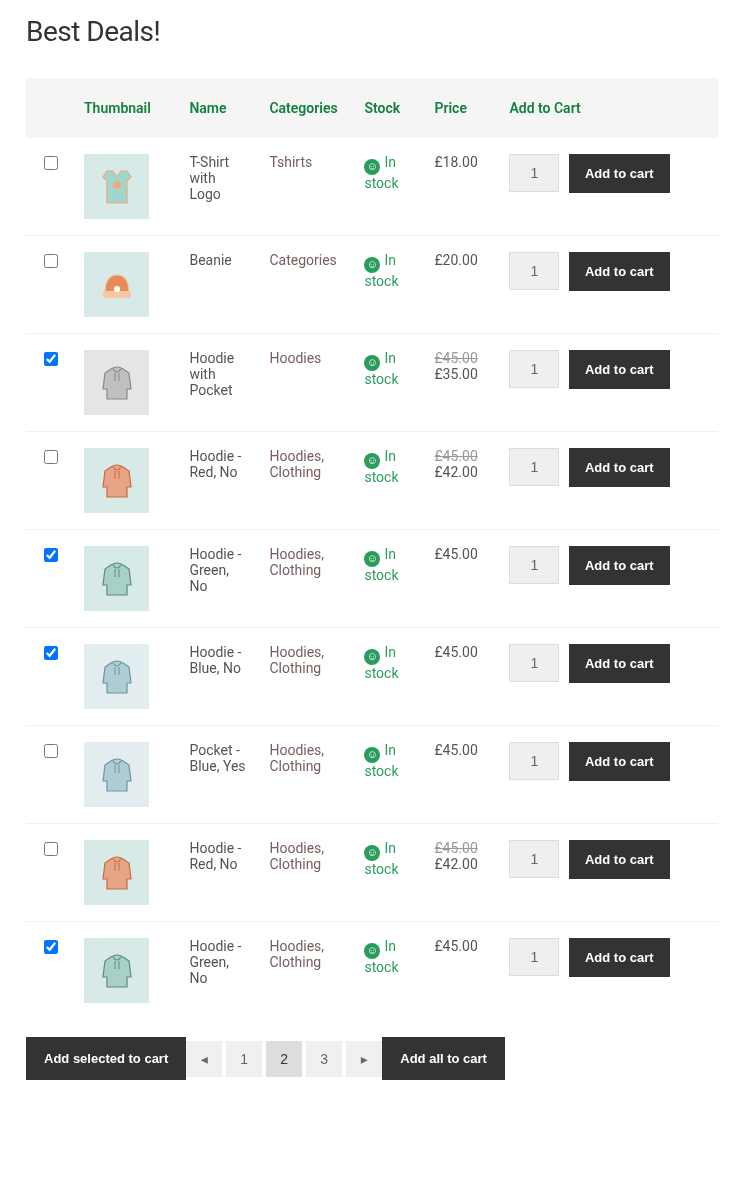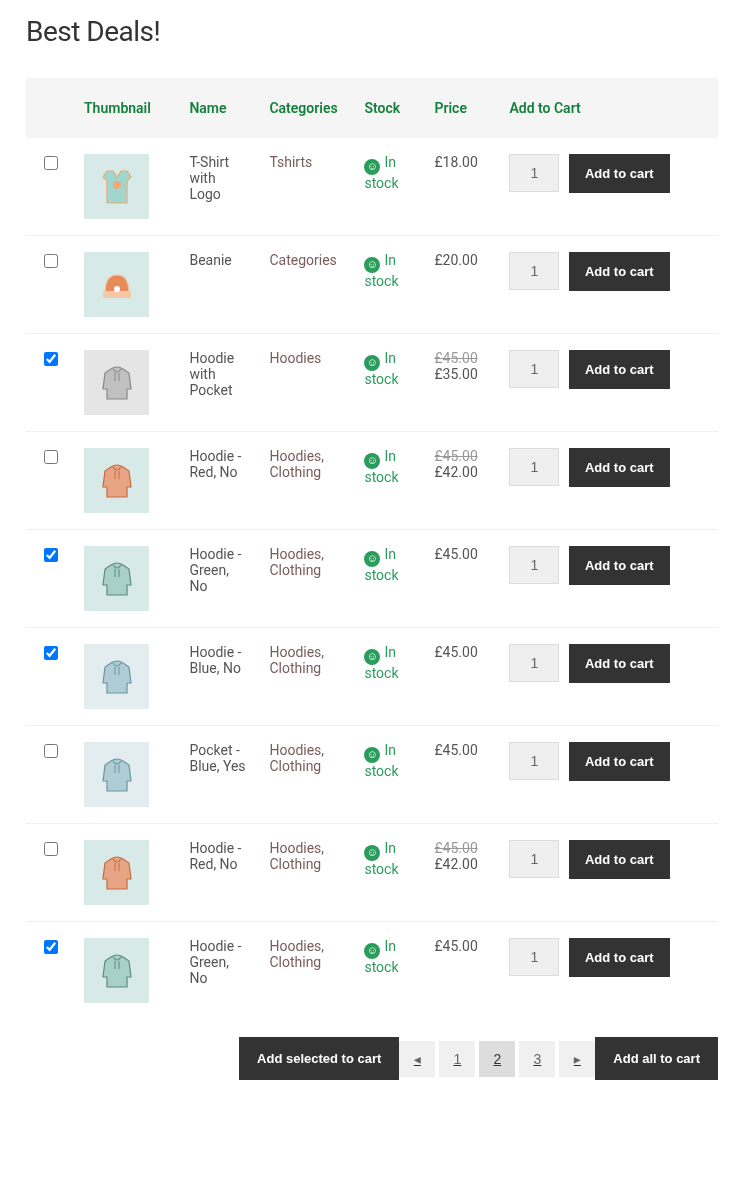"Add selected to cart" .footer-actions { justify-content: flex-end -> flex-start; text-decoration: underline -> none }
